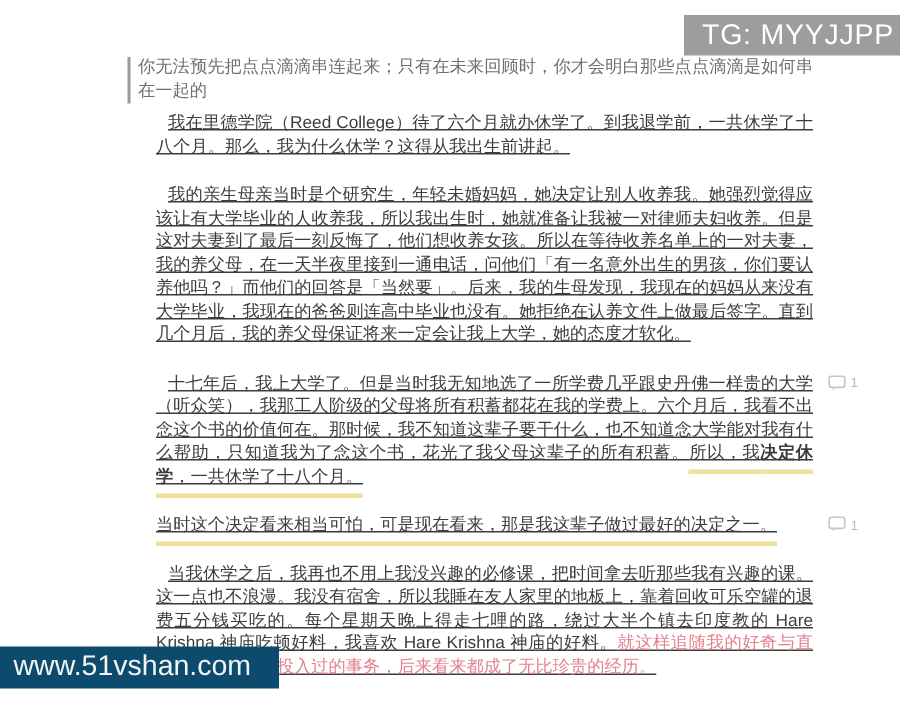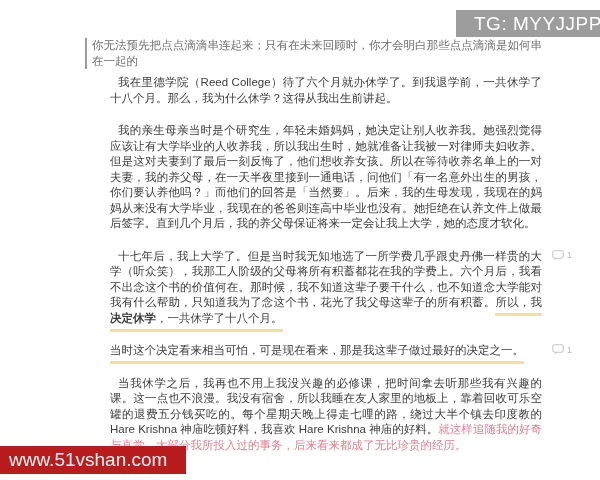"TG: MYYJJPP" .tg-badge { padding-left: 18px -> 12px }
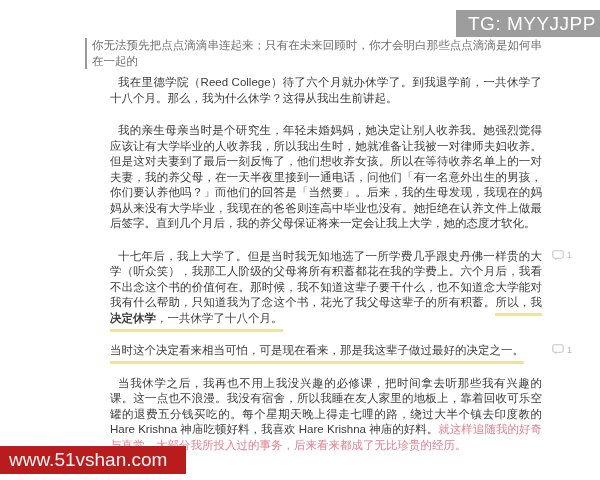"我在里德学院（Reed" .para { margin: 0 0 13px 8px -> 0 0 13px 2px; text-decoration: none -> underline }
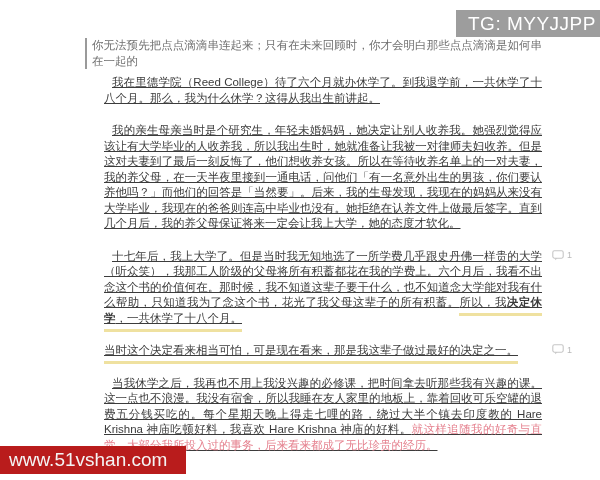"www.51vshan.com" .site-badge { background: #b91c1c -> #0c4a6e; top: 446px -> 431px }
